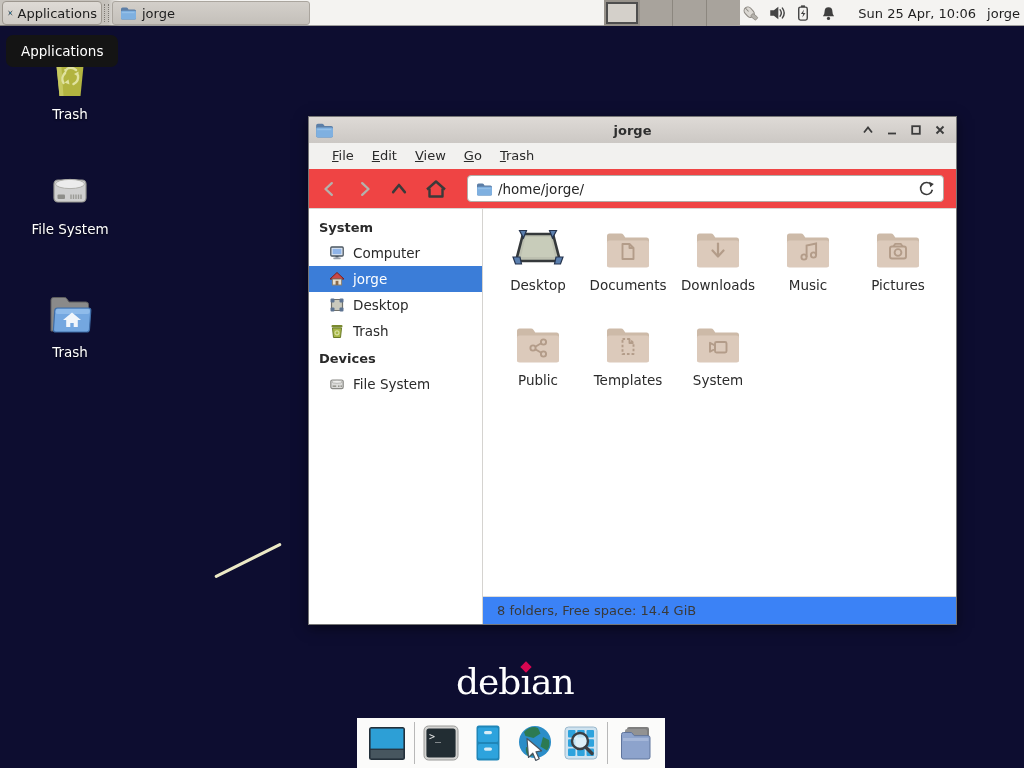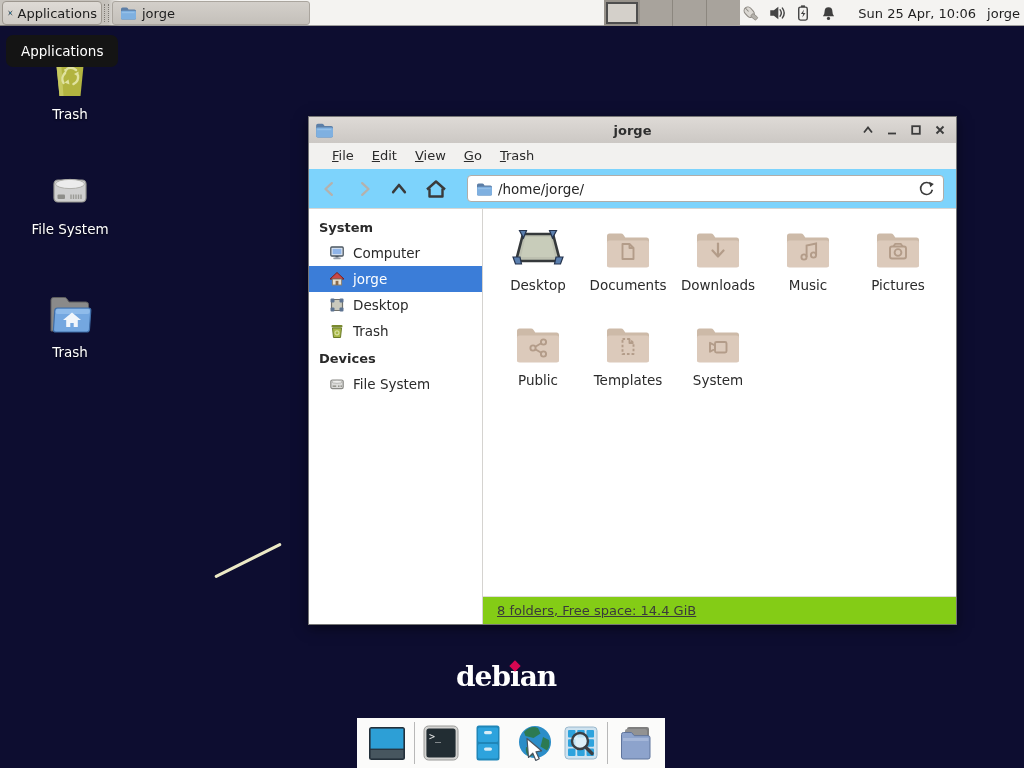"/home/jorge/" .toolbar { background: #7dd3fc -> #ef4444 }
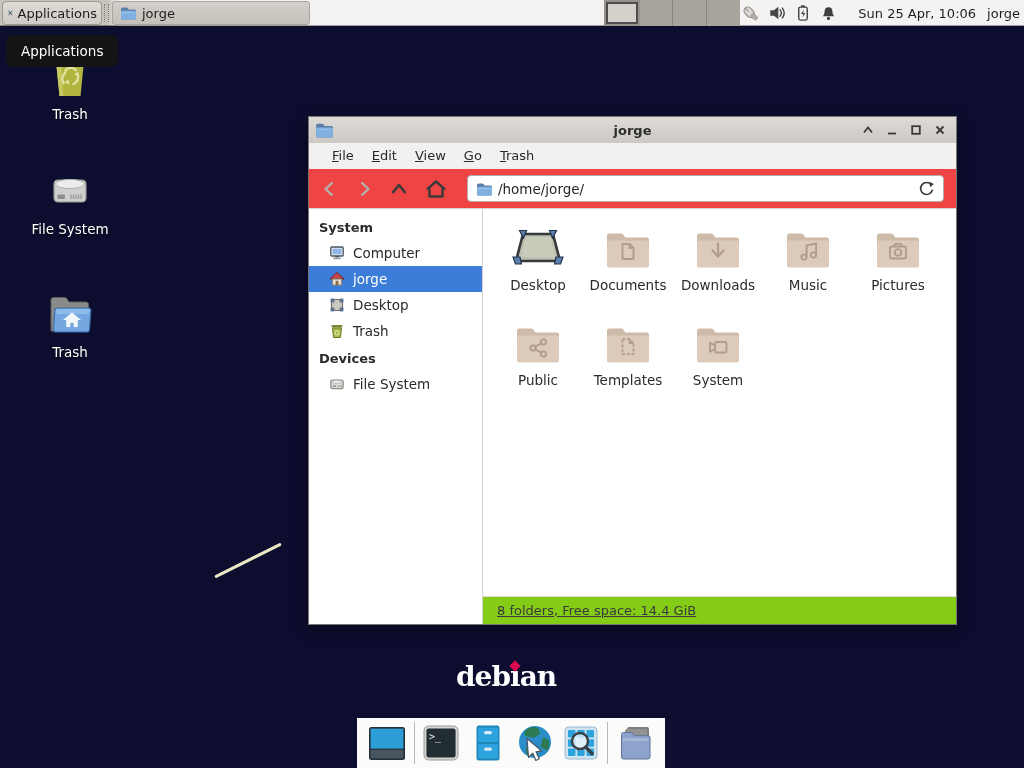"8 folders, Free space: 14.4" .statusbar { background: #84cc16 -> #3b82f6; text-decoration: underline -> none }
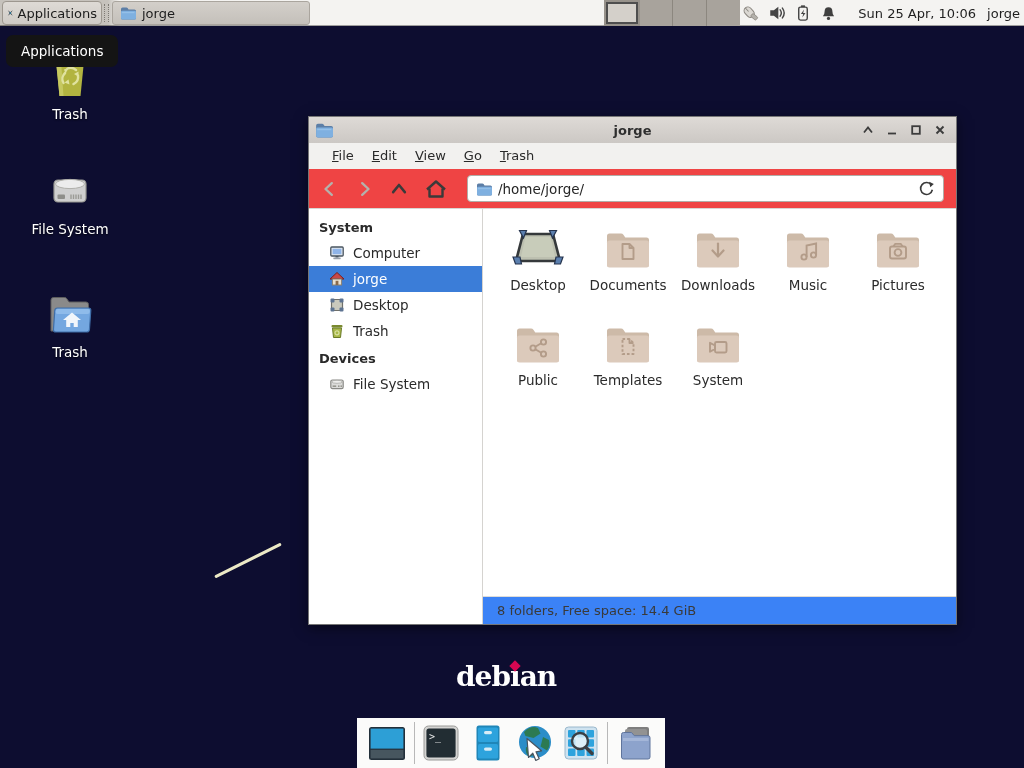"debıan" .brand { font-size: 28px -> 36px; font-weight: bold -> none }
